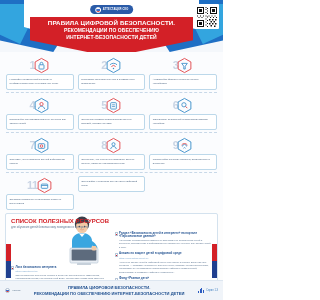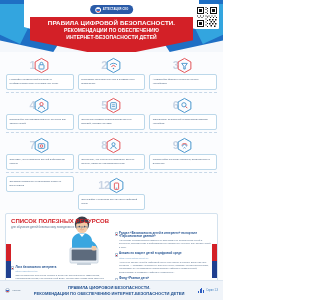"11" div.card-top { html: none -> <div> <span>11</span> <span> <svg> <path></path> <rect></rect> <path></path> </svg> </span> </div> }
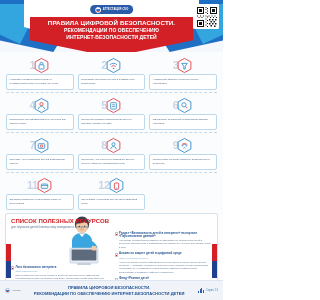"12" div.card-top { html: <div> <span>12</span> <span> <svg> <path></path> <rect></rect> <path></path> </svg> </span> </div> -> none }
